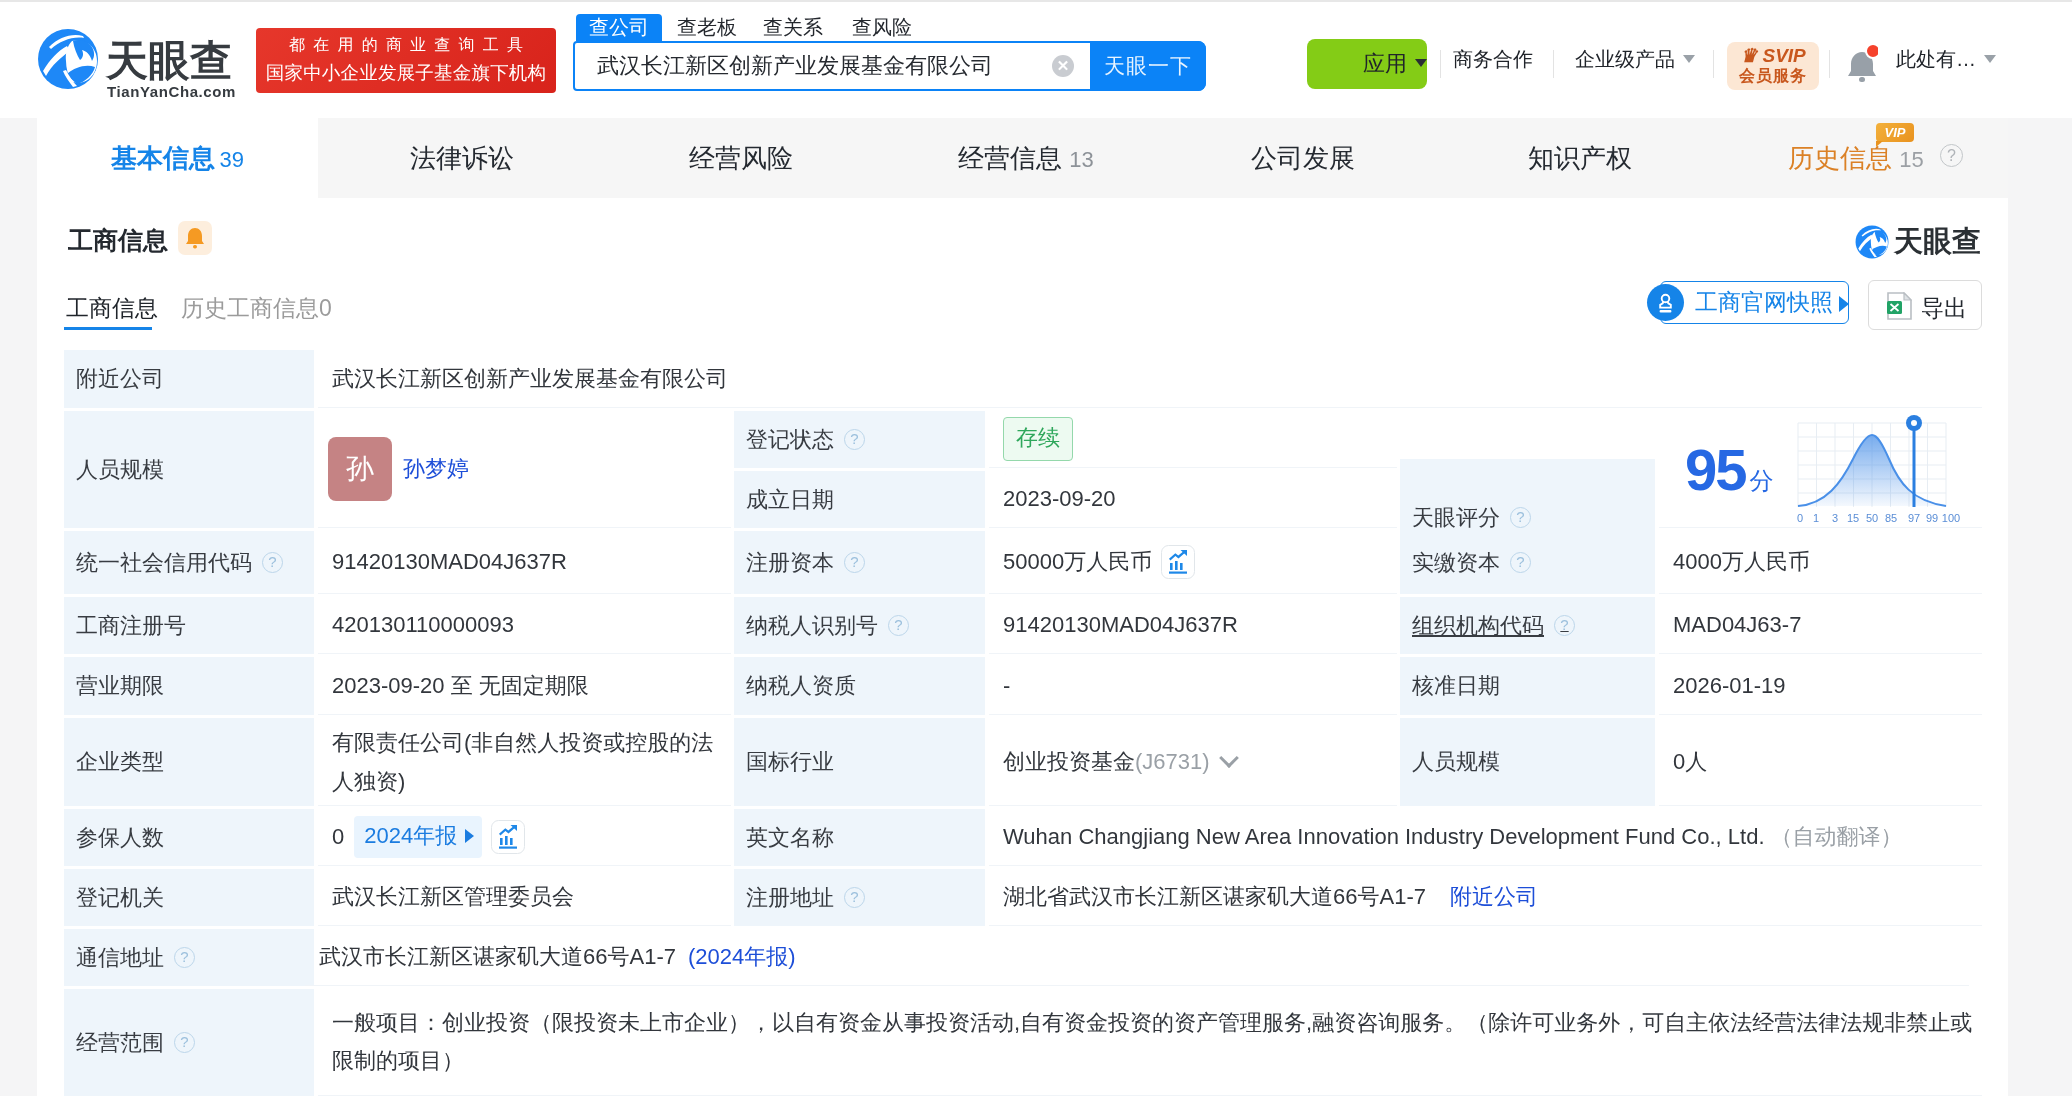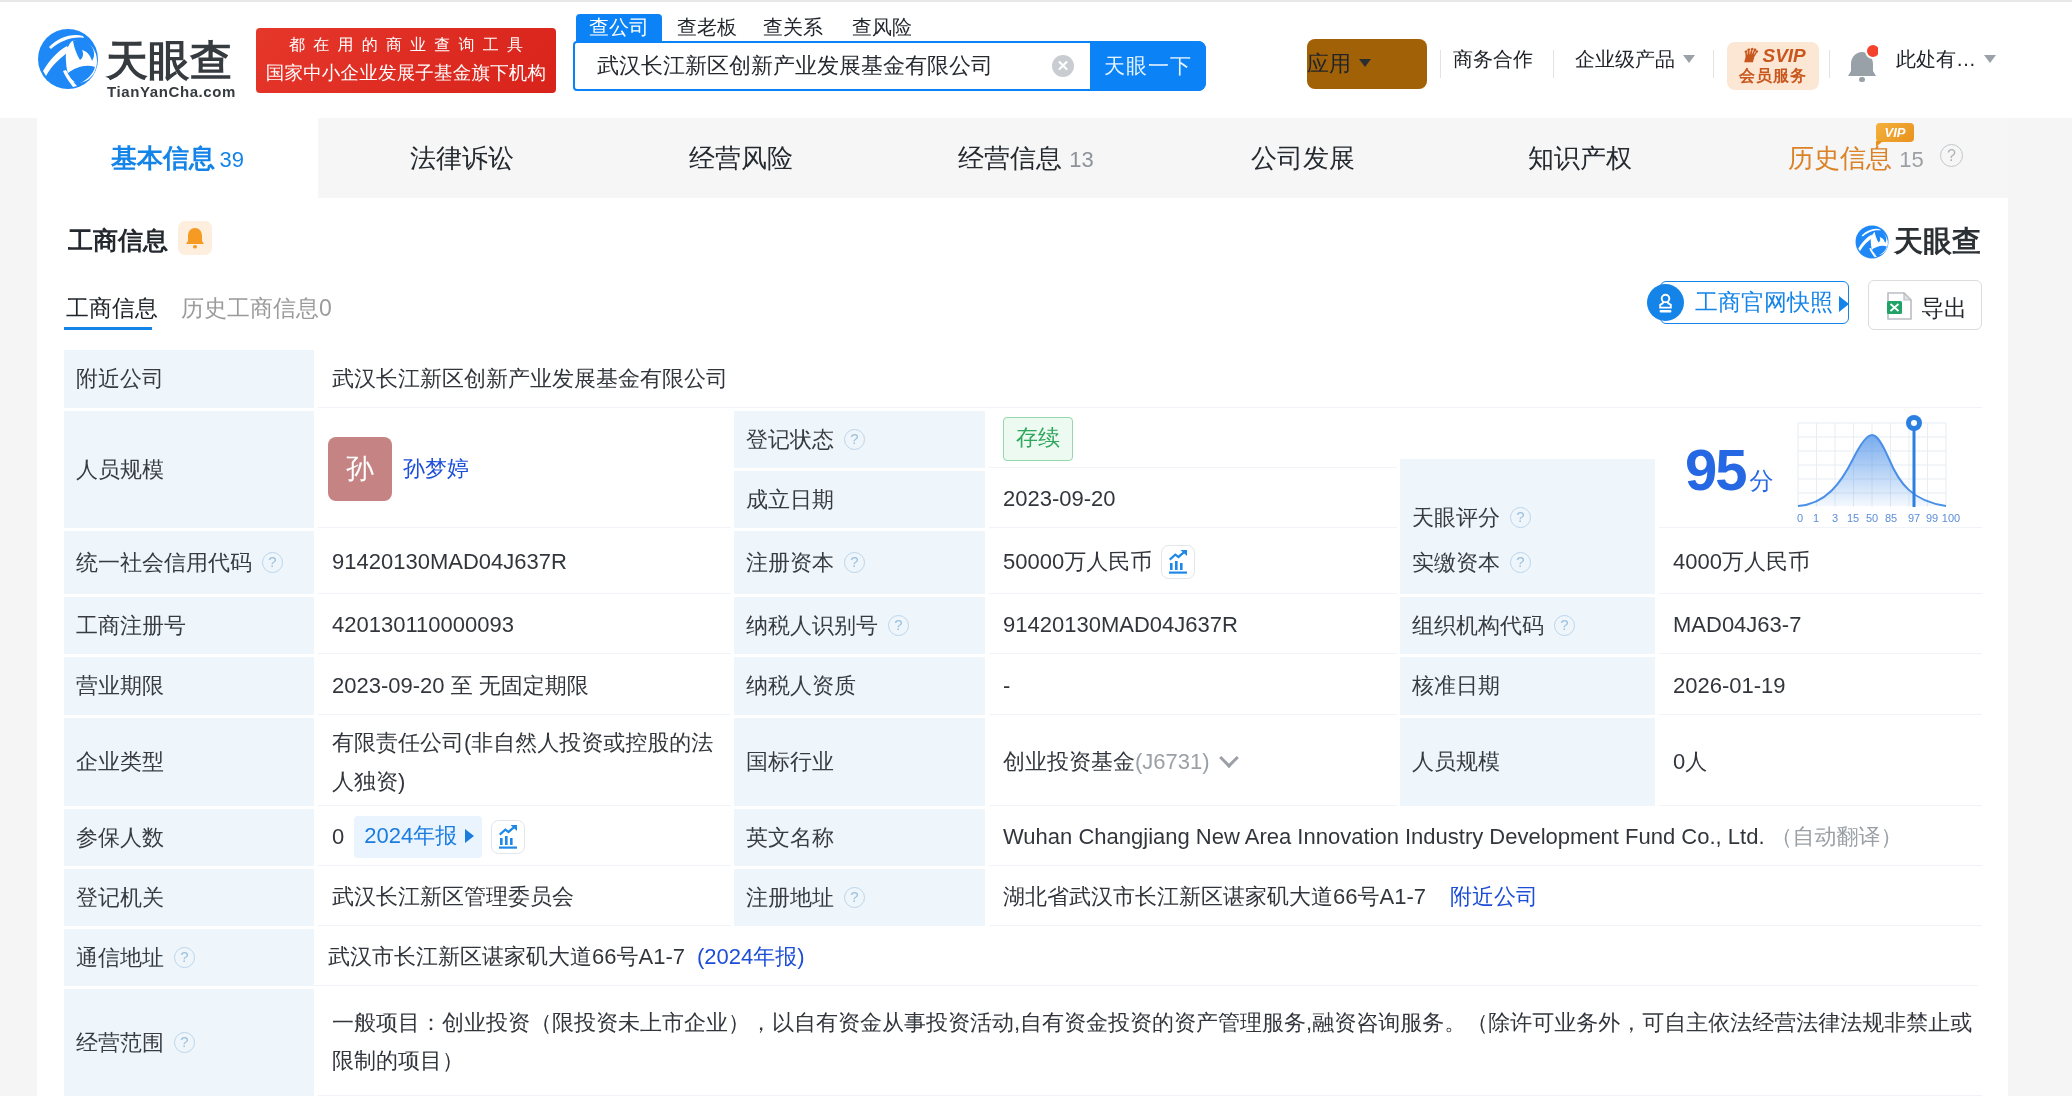"应用" #pillapp { background: #a16207 -> #84cc16; text-align: left -> right }
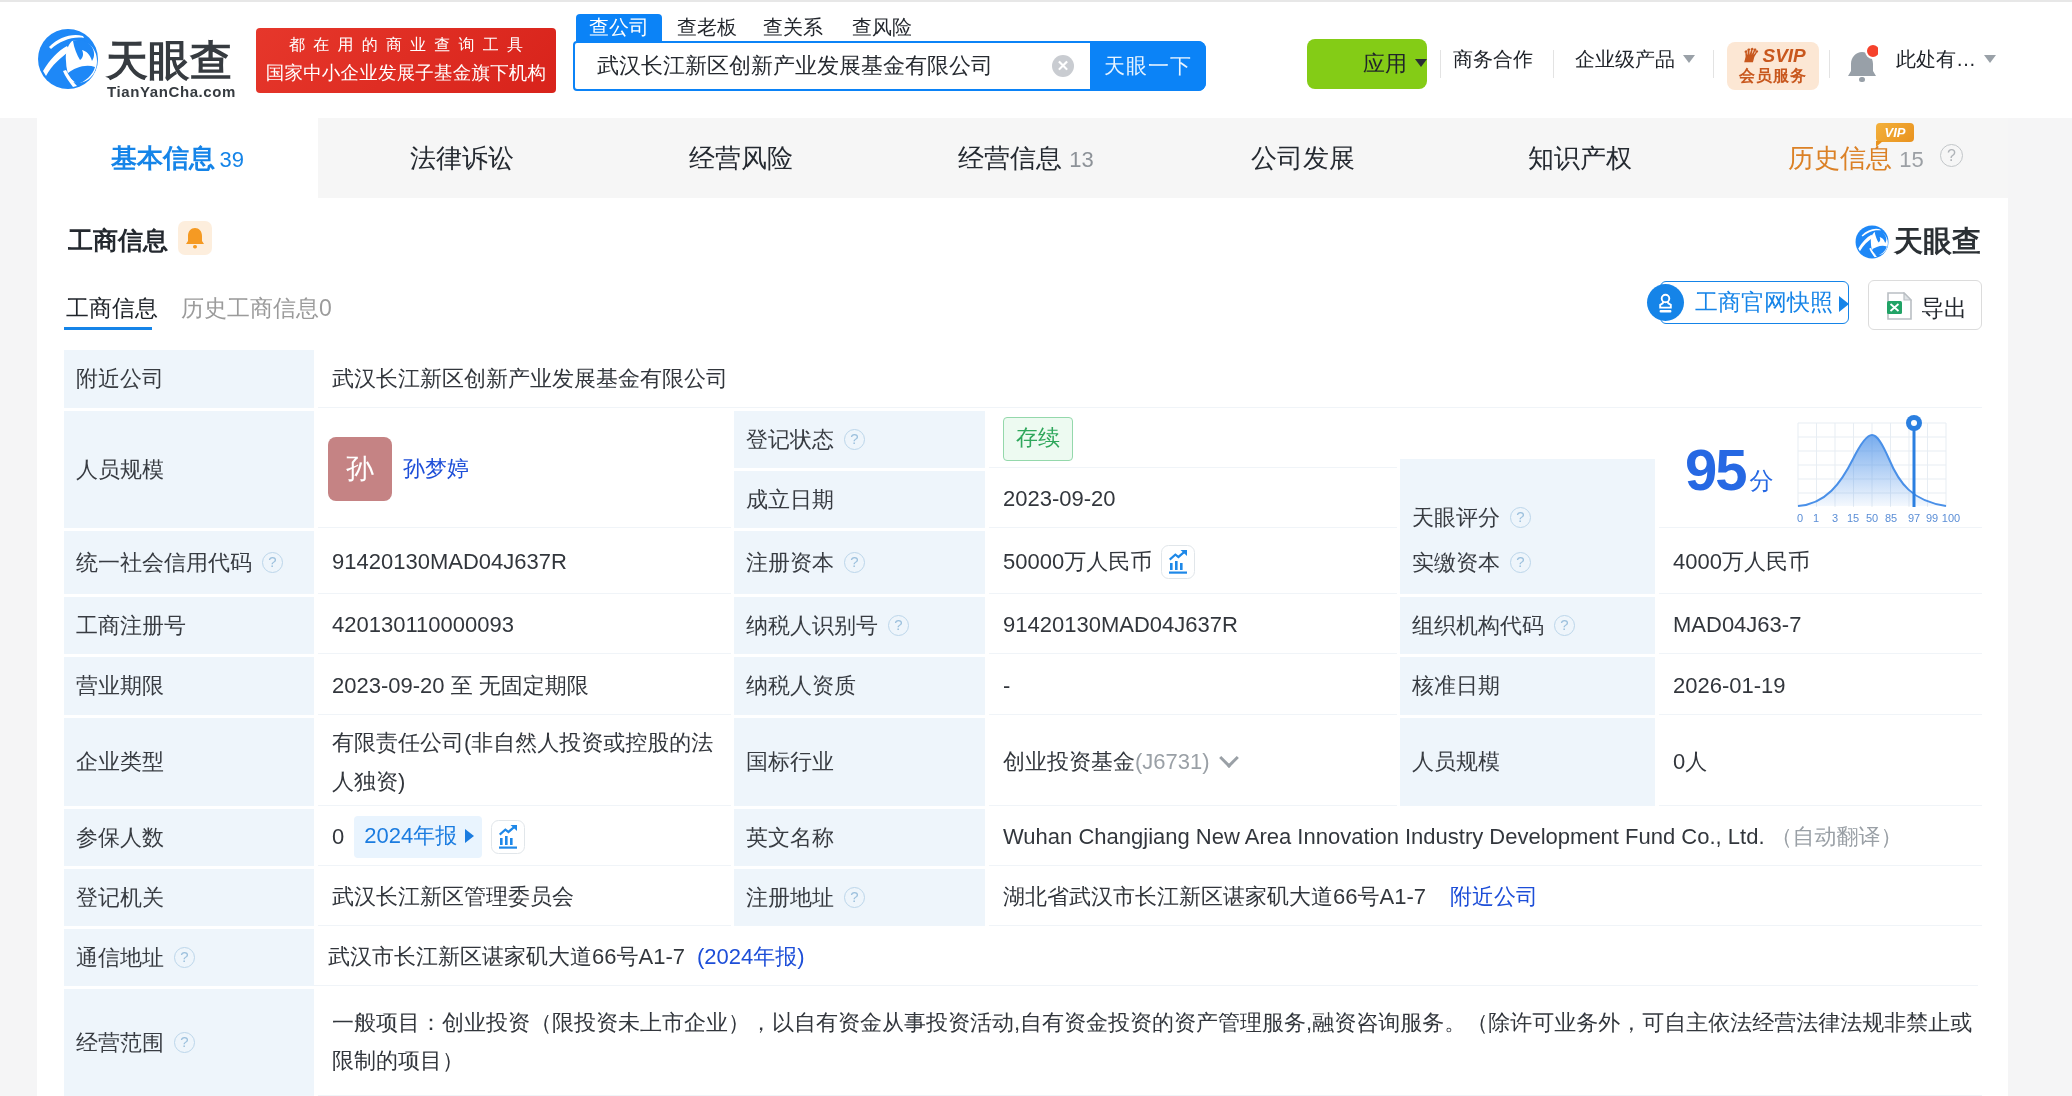"组织机构代码" div.lbl { text-decoration: none -> underline }
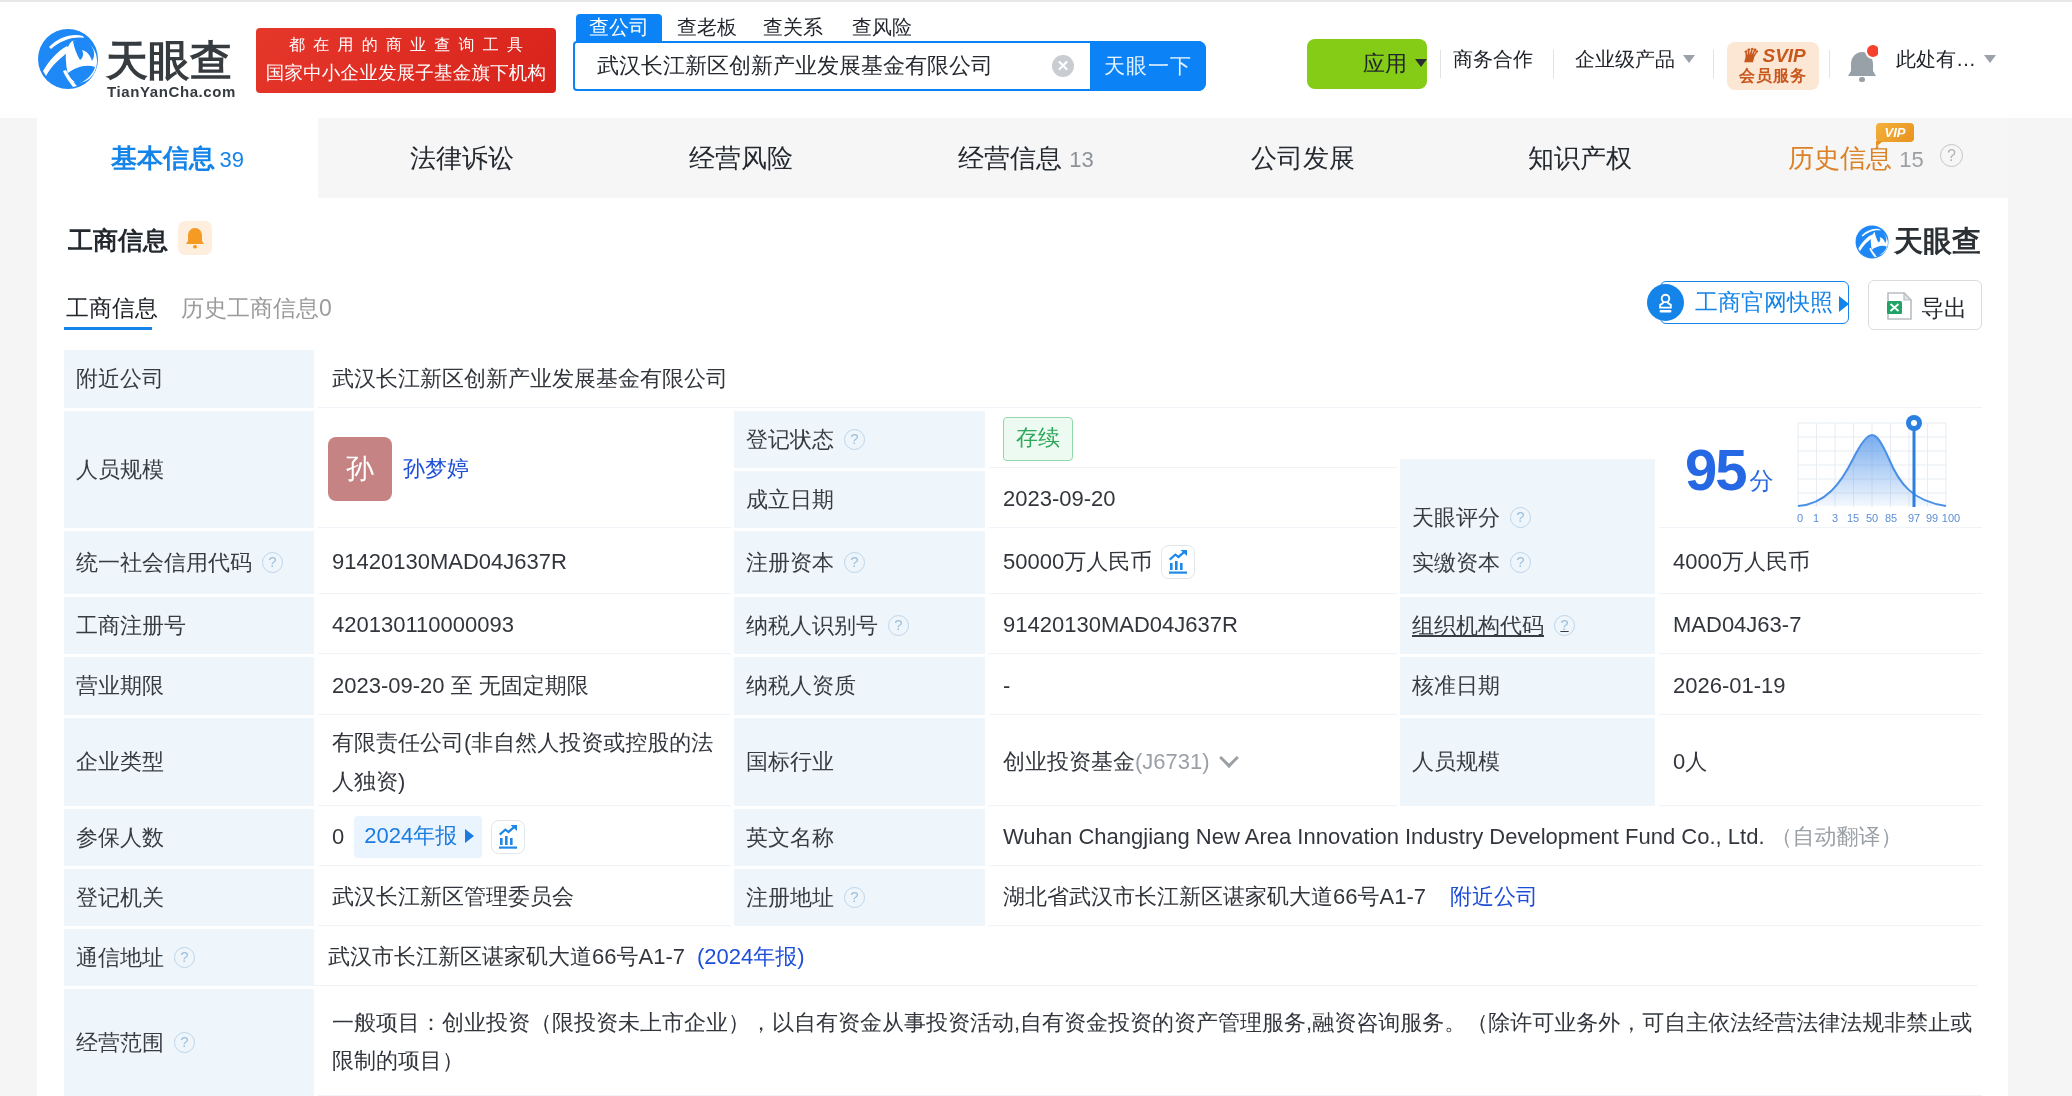"武汉市长江新区谌家矶大道66号A1-7" div.val { left: 314px -> 305px }
